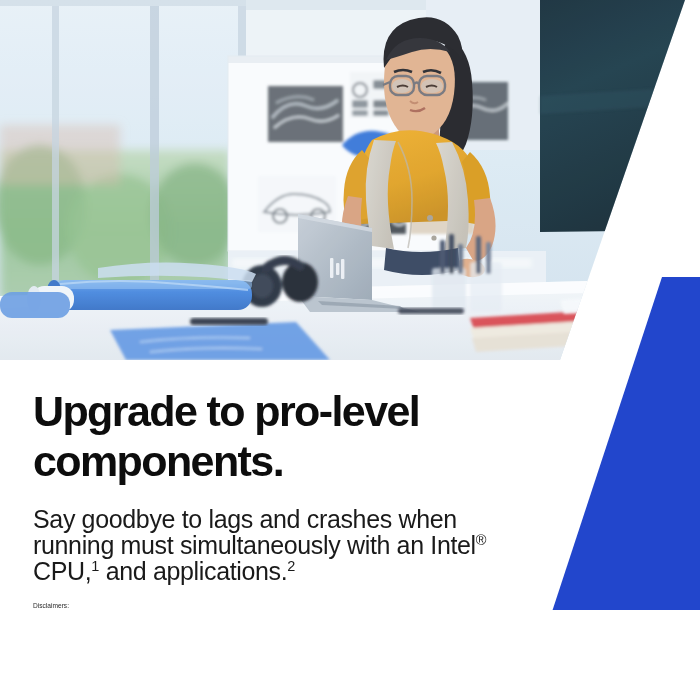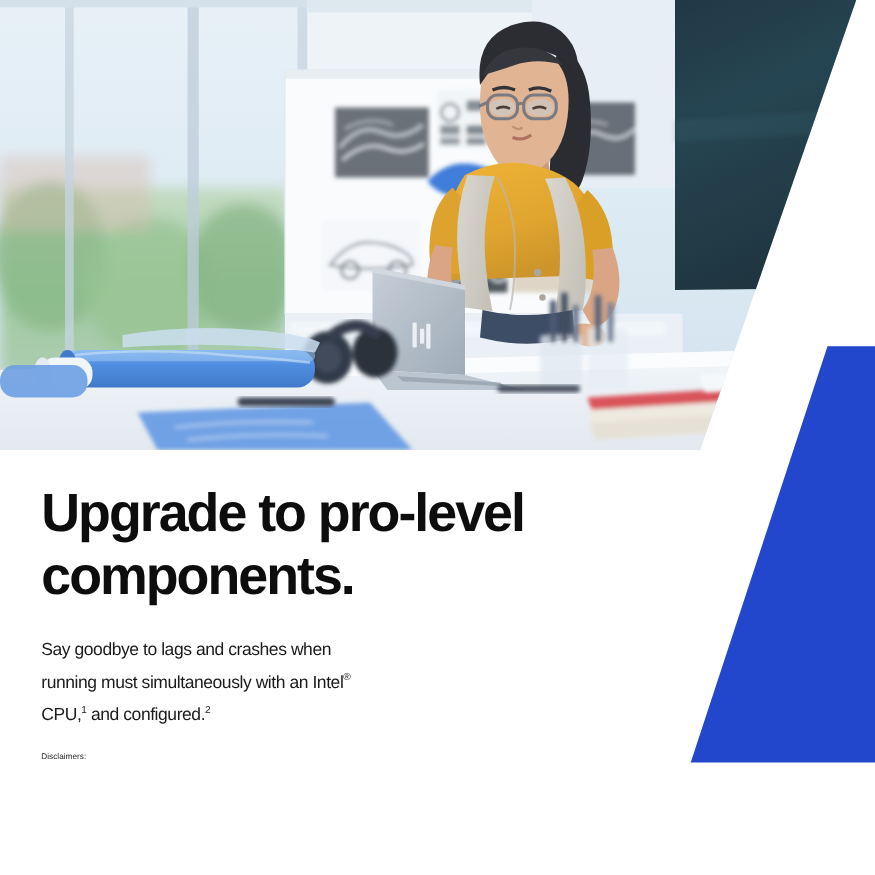"Say goodbye to lags and" .subhead { font-size: 14px -> 25px }
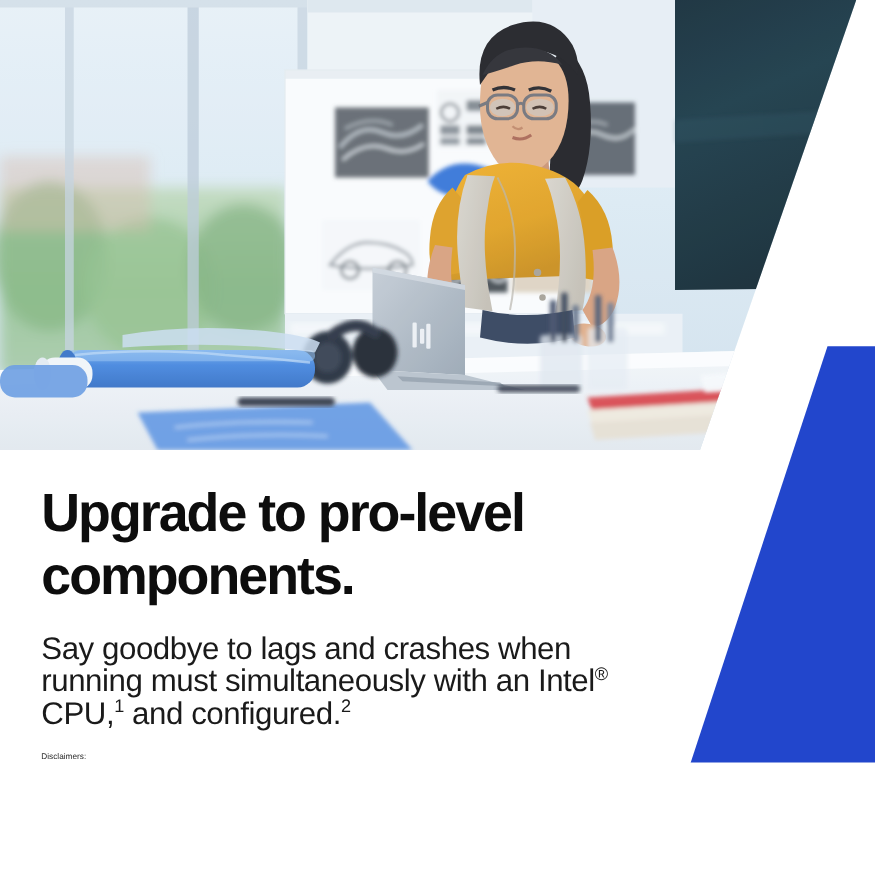"and configured." span { text: configured -> applications }
